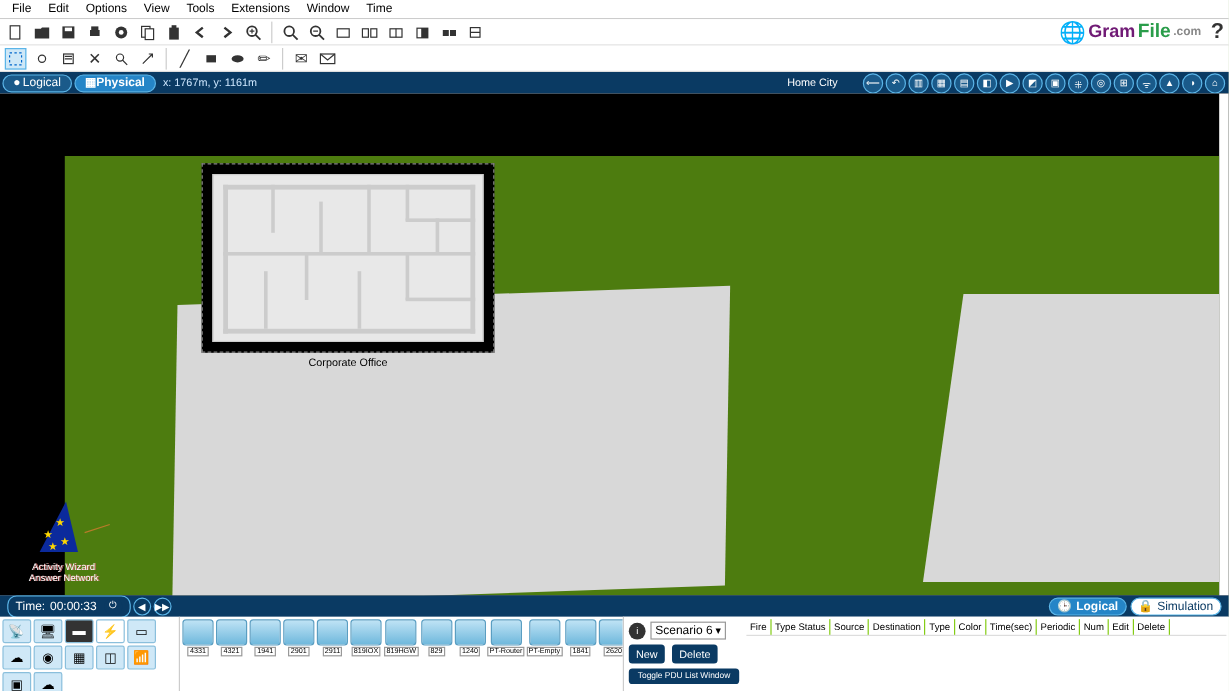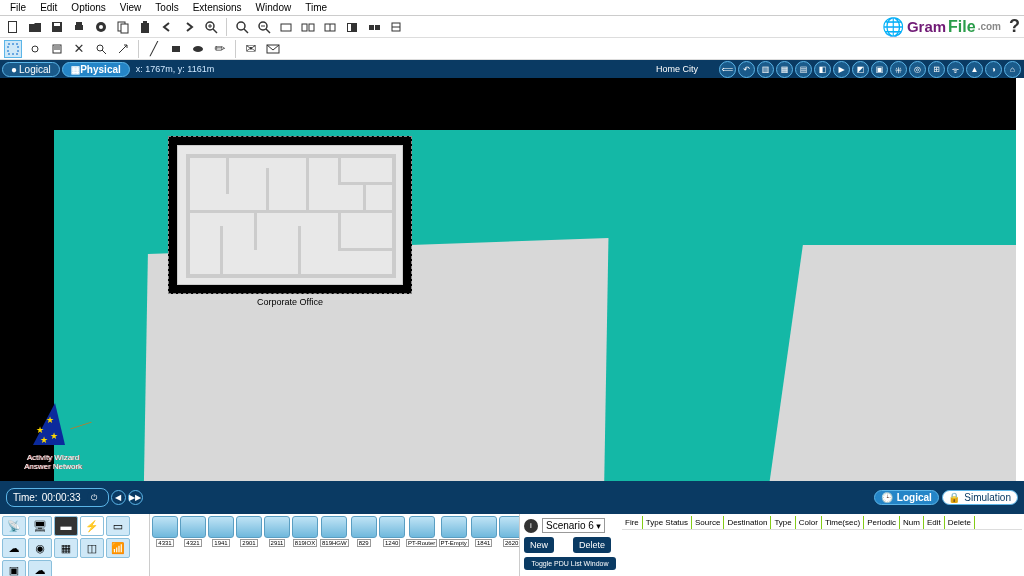"Corporate Office" .phys-view { background: #14b8a6 -> #4d7c0f }
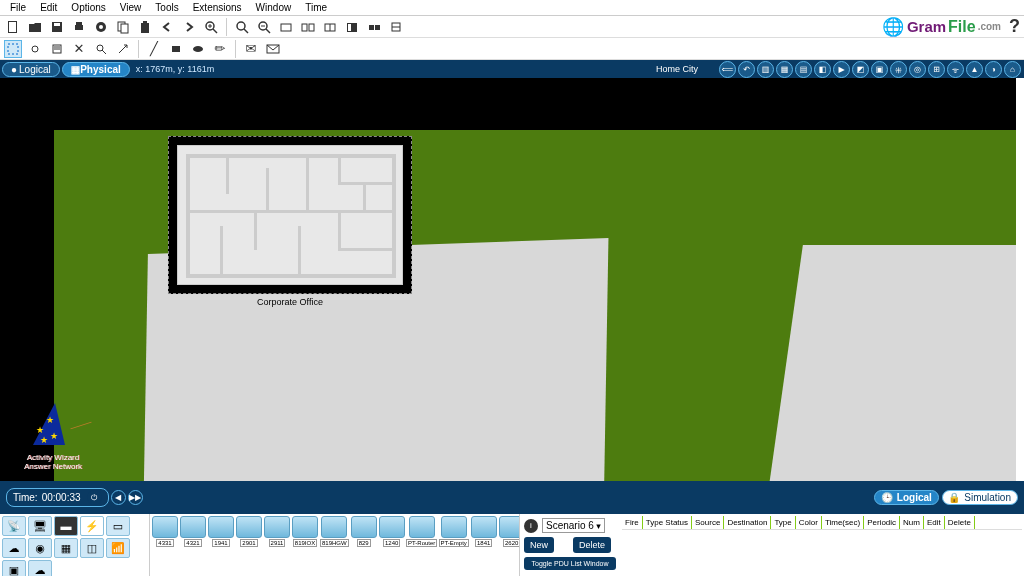"Time:" .time-bar { height: 33px -> 18px }
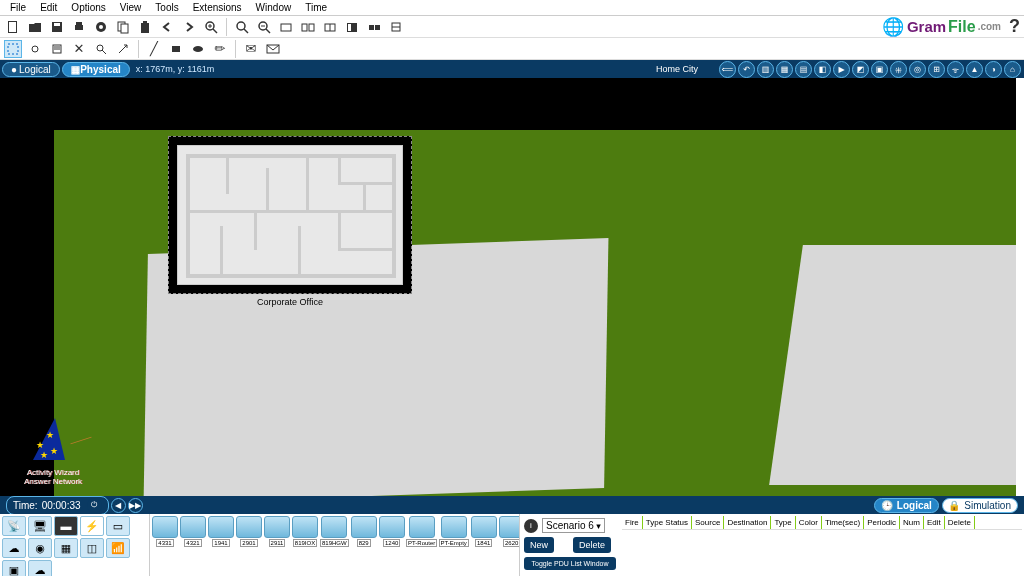"New" .btn-row { gap: 19px -> 6px }
